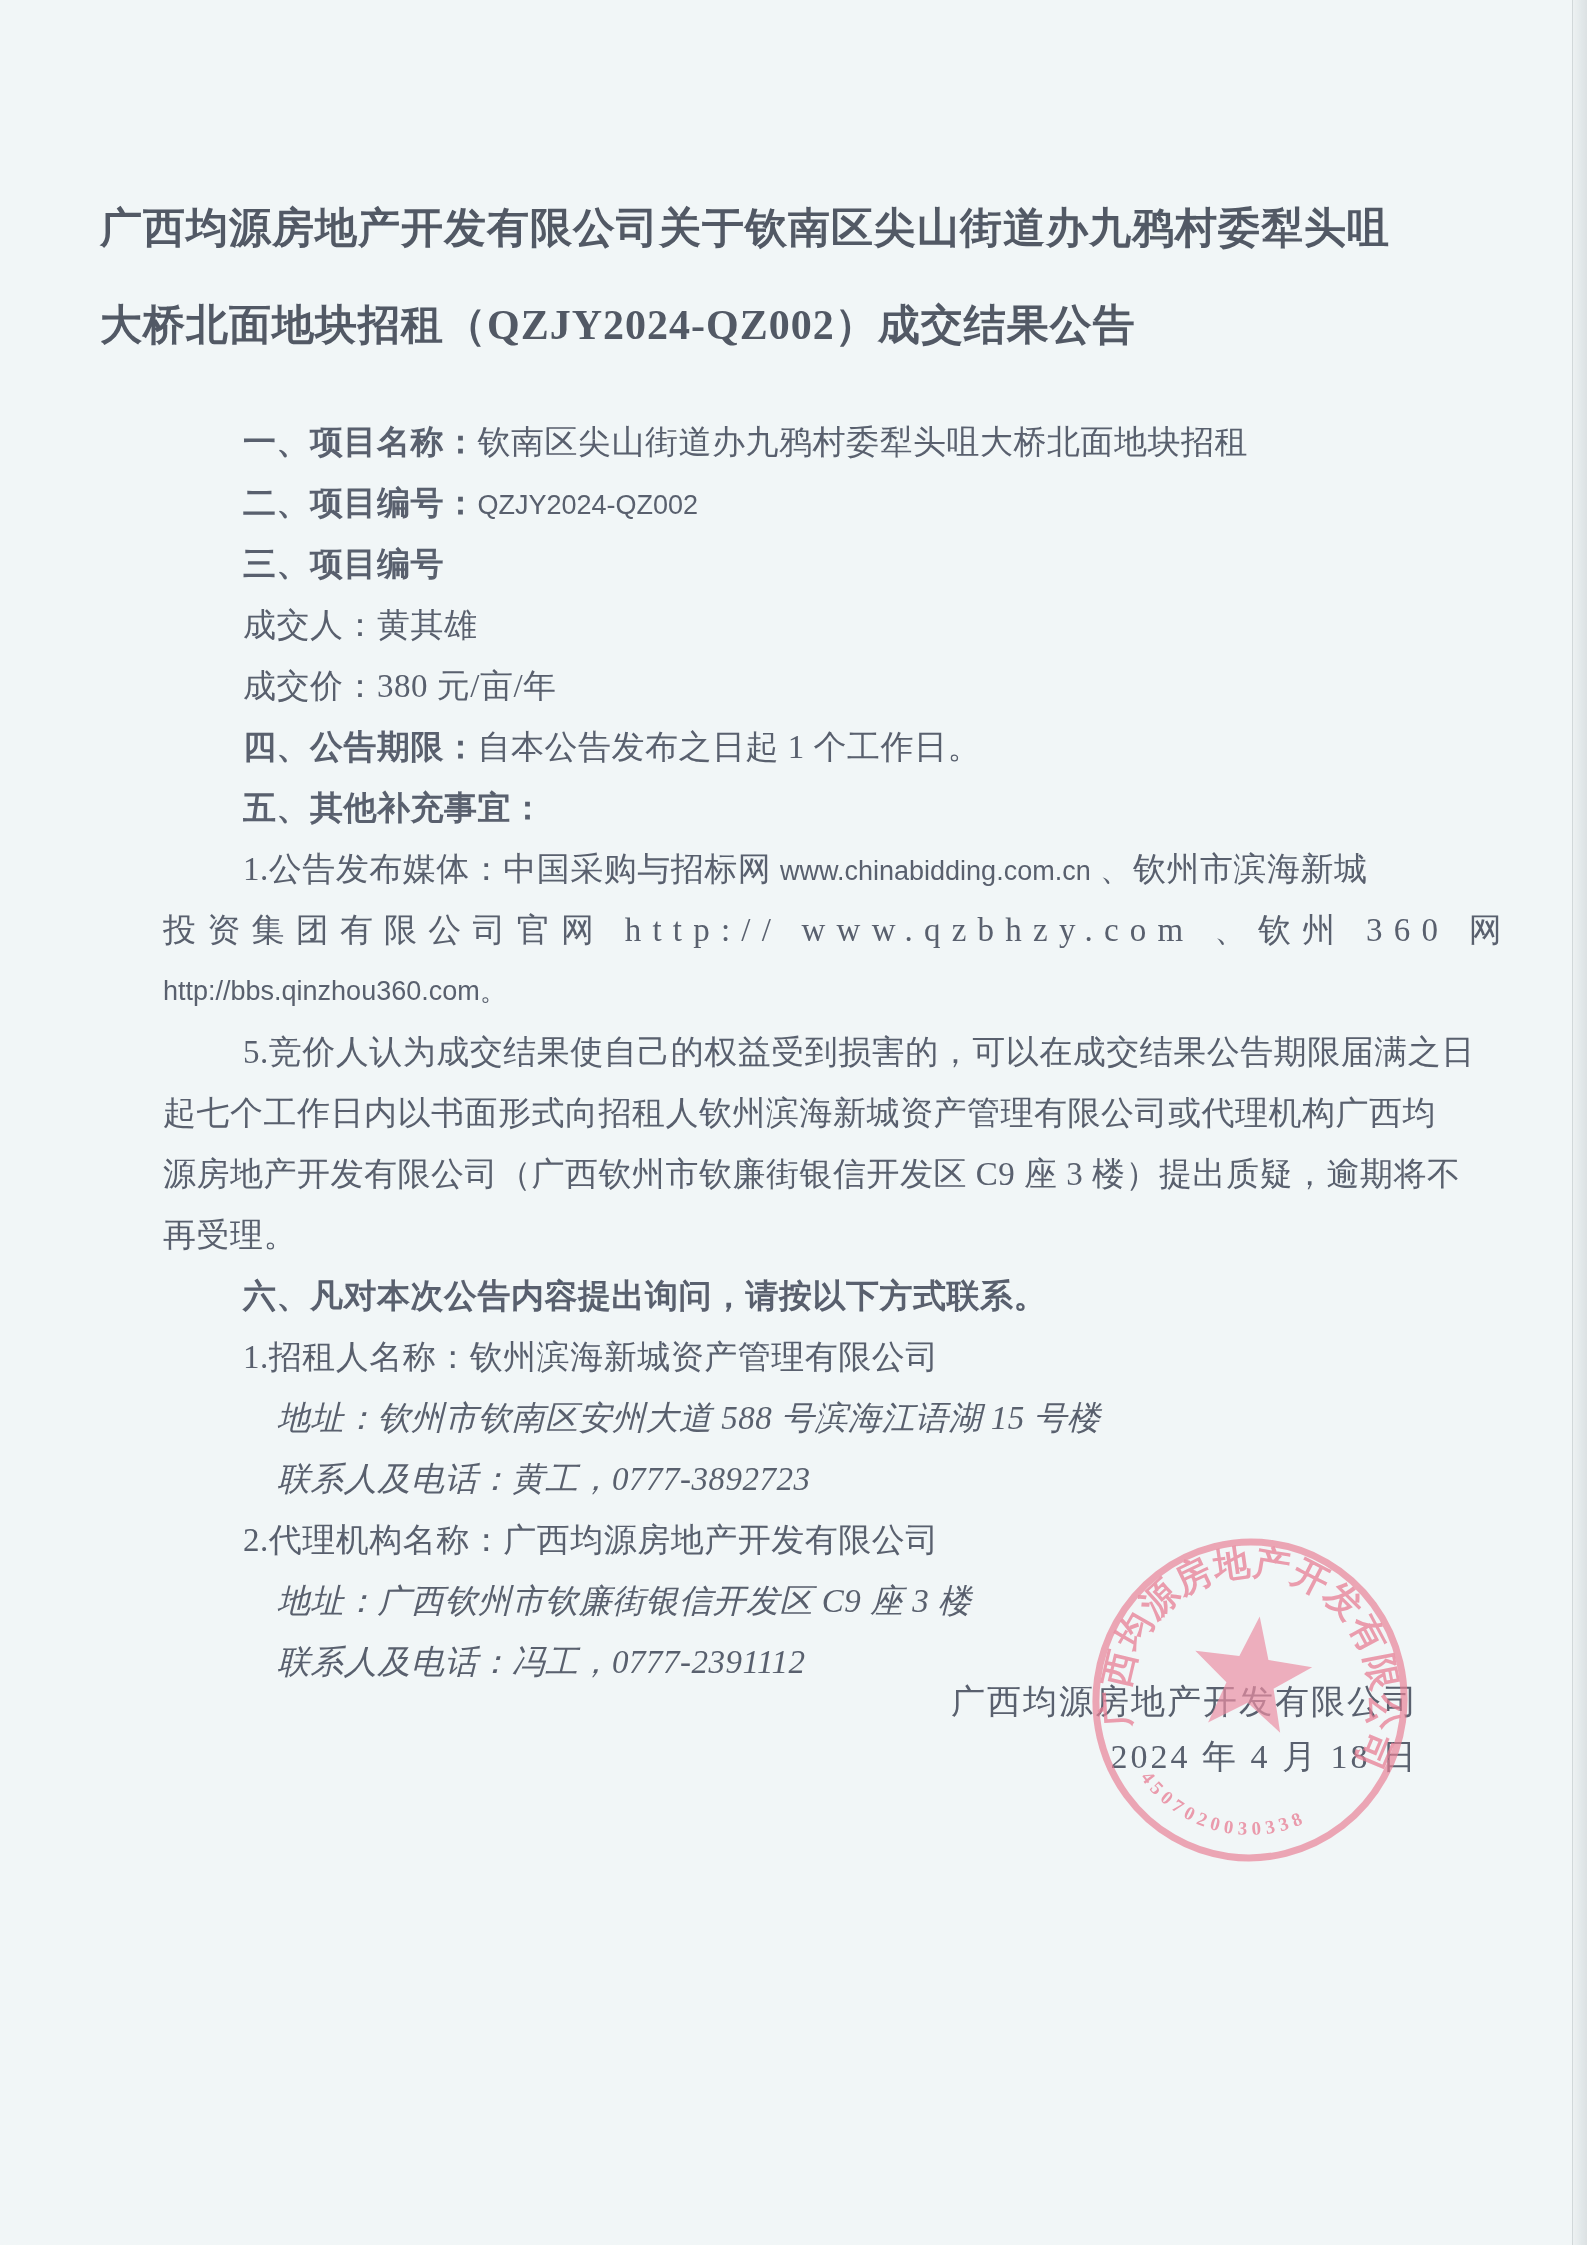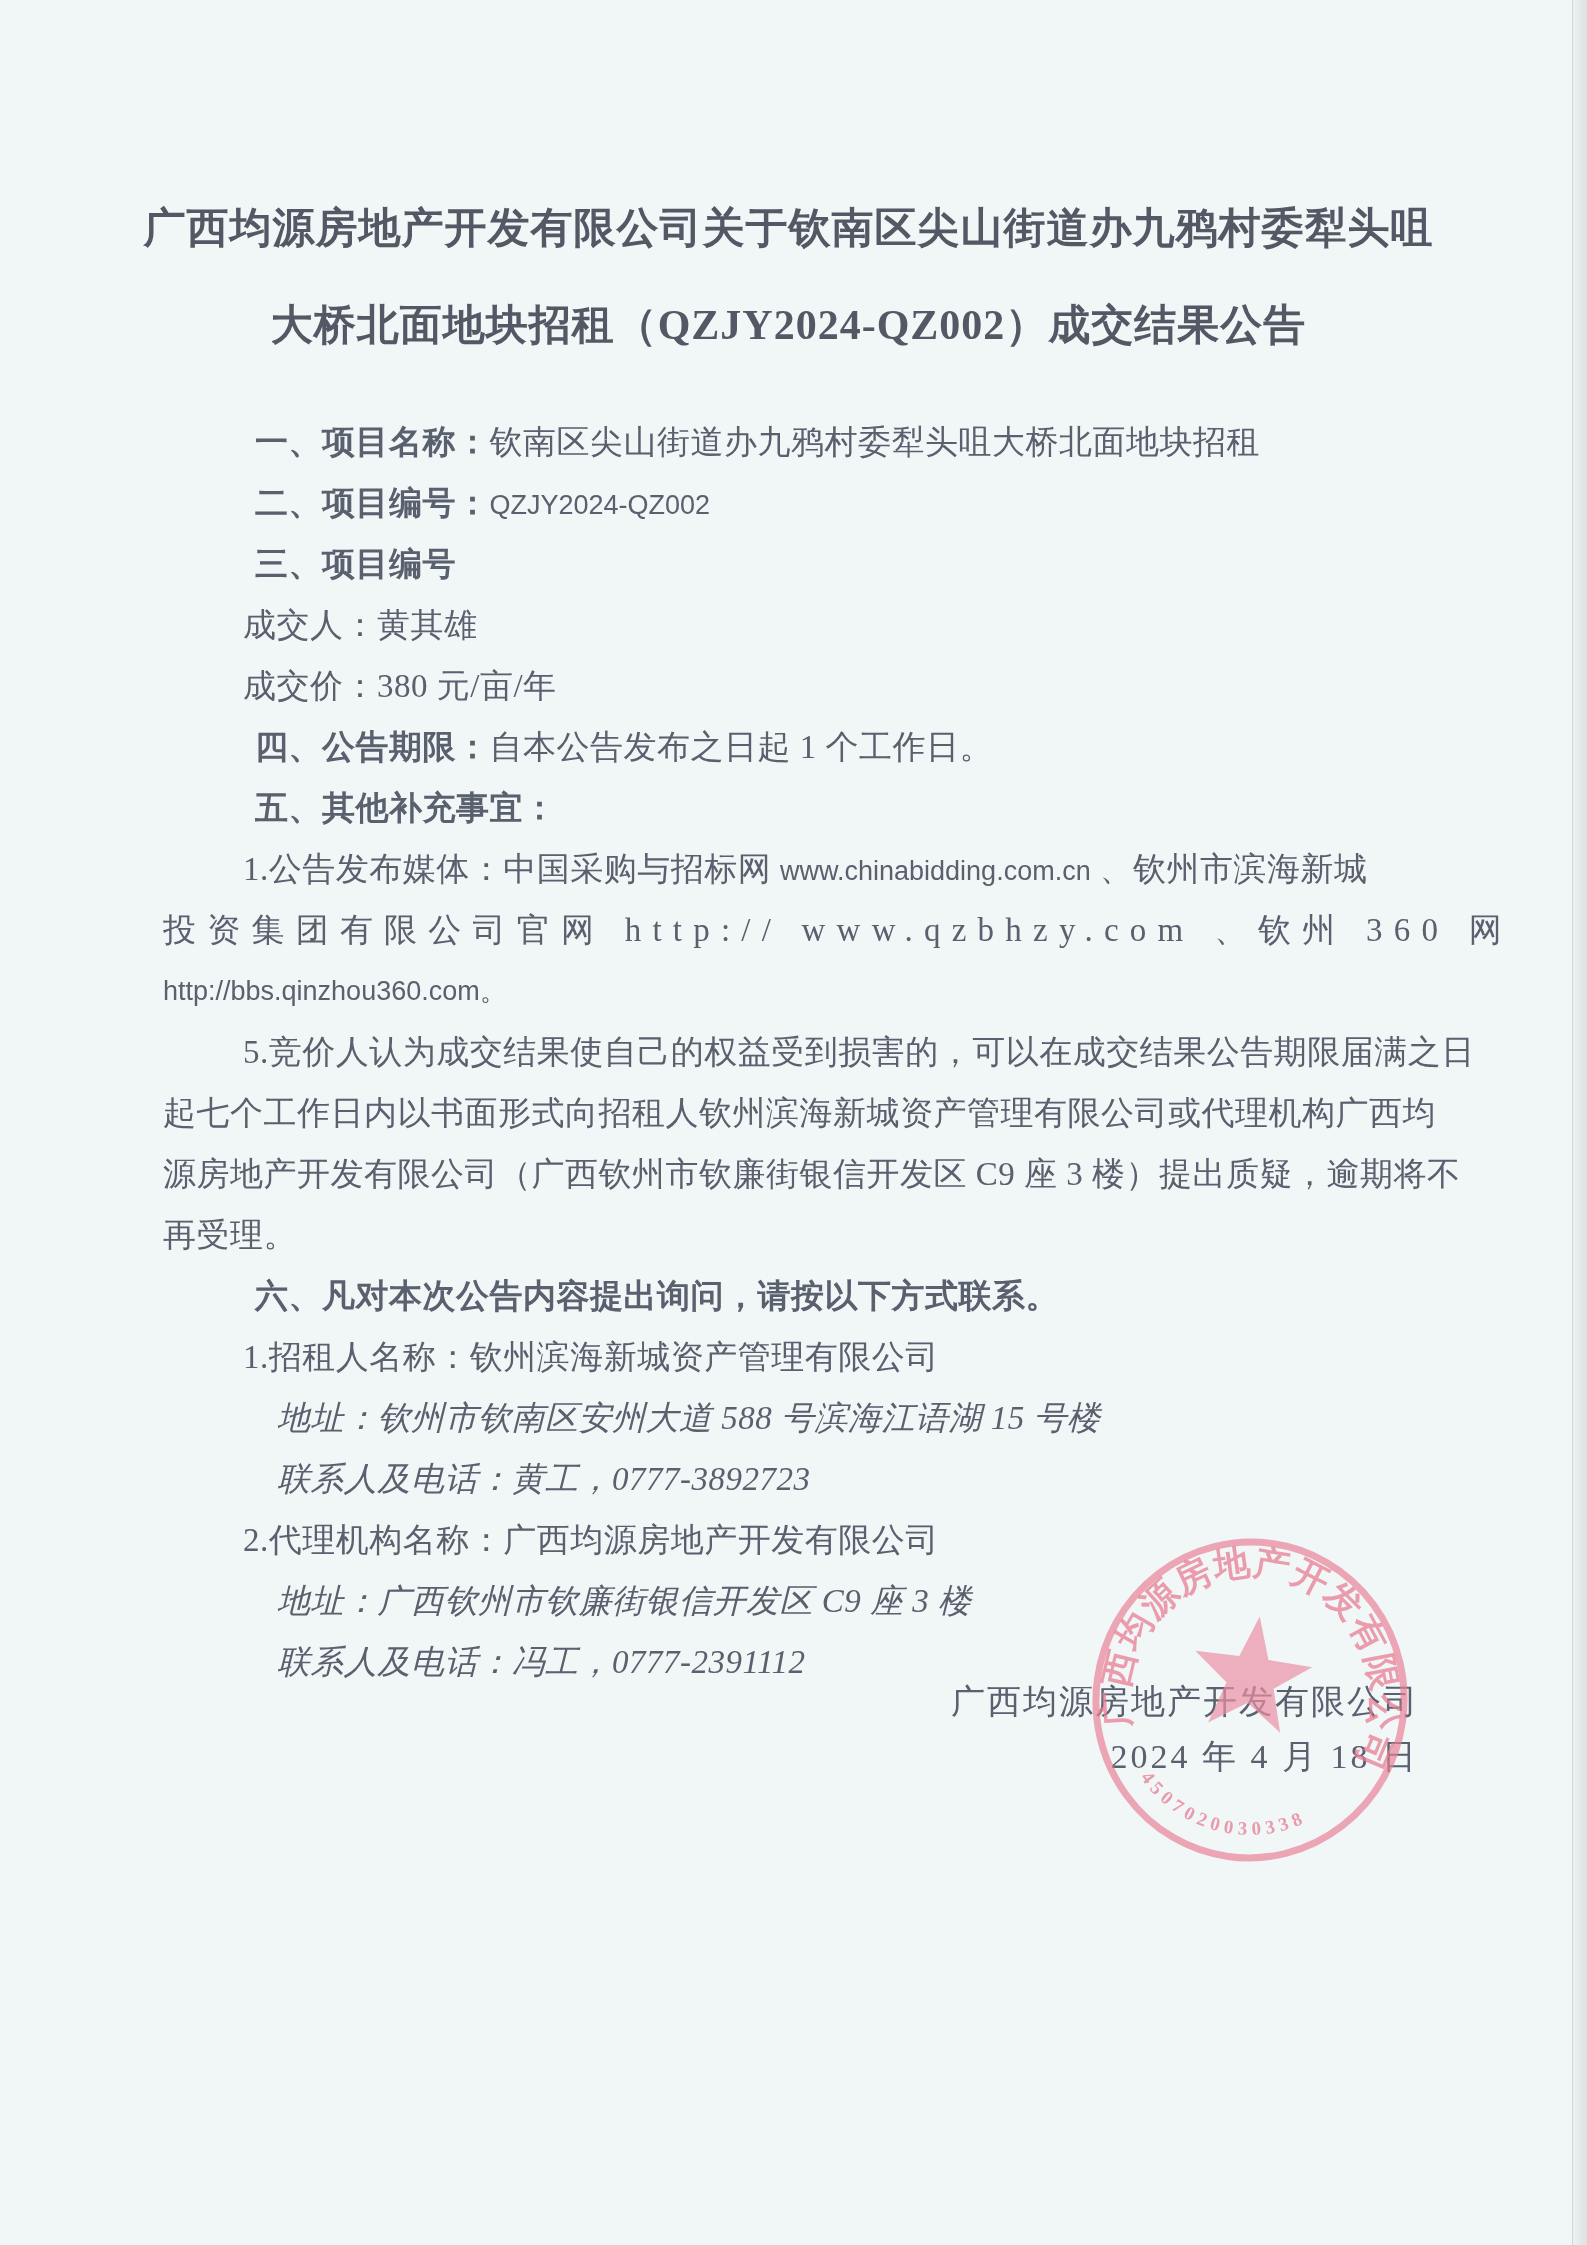"广西均源房地产开发有限公司关于钦南区尖山街道办九鸦村委犁头咀" .title { text-align: center -> none }
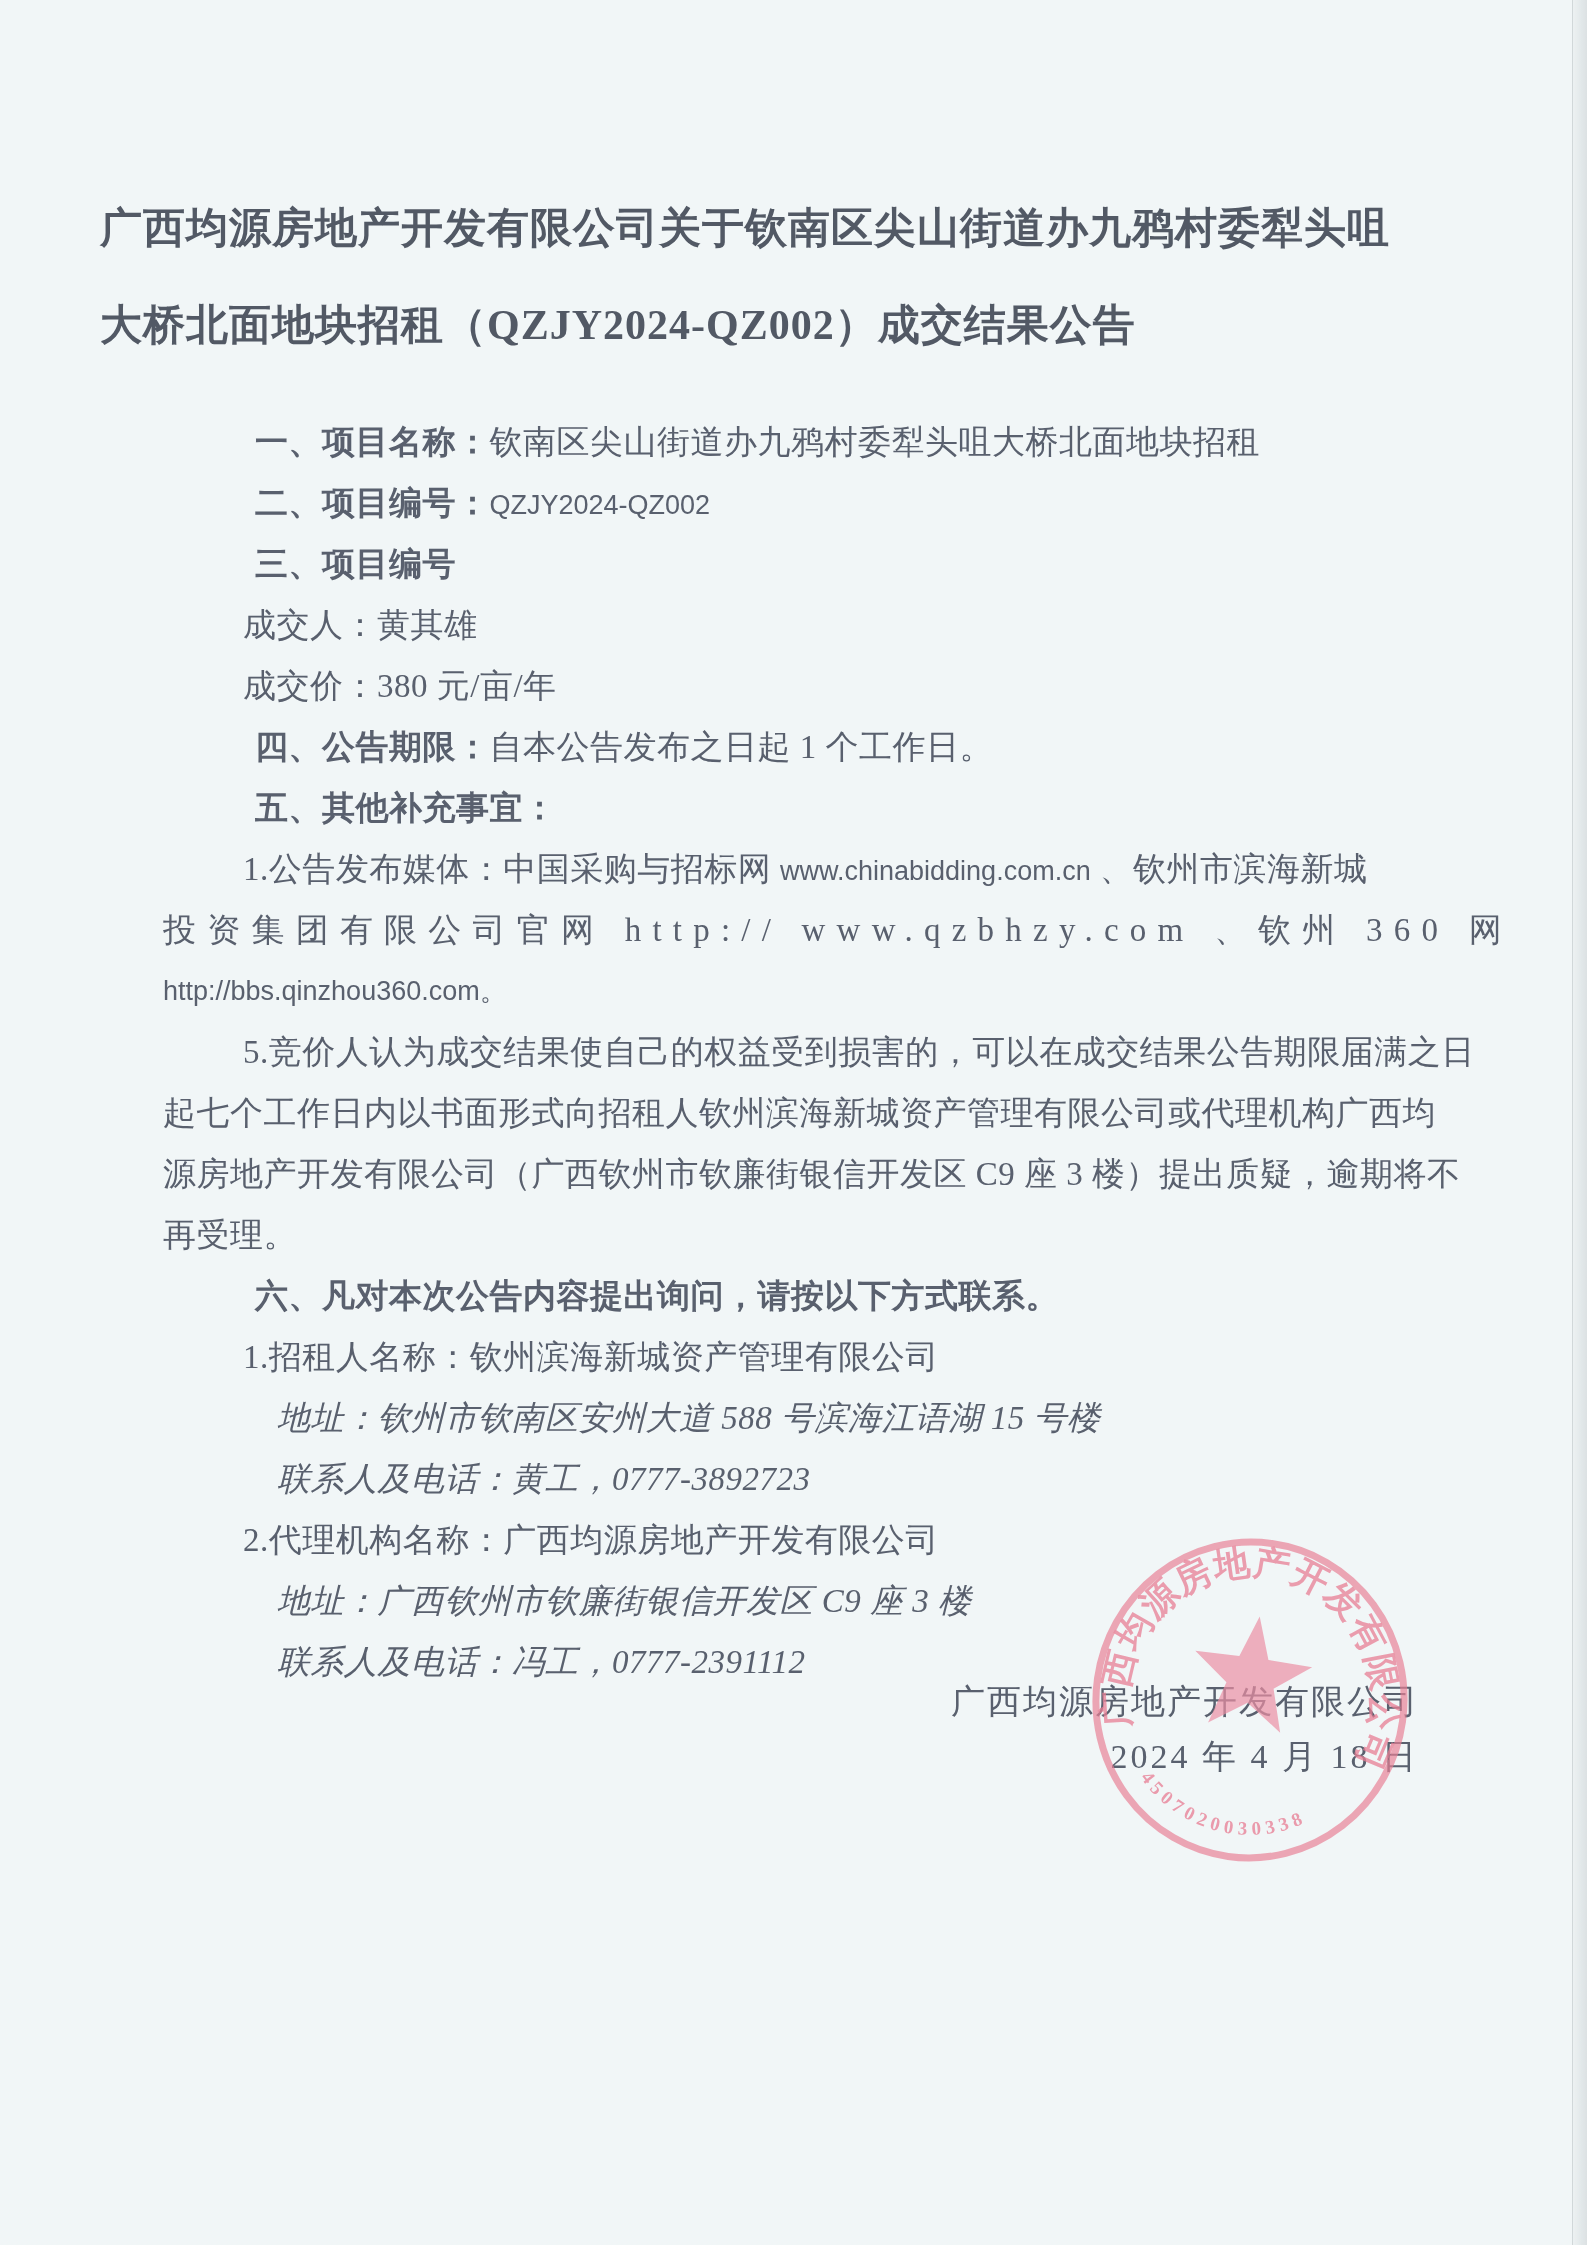"一、项目名称：" .b { margin-left: 12px -> none }
